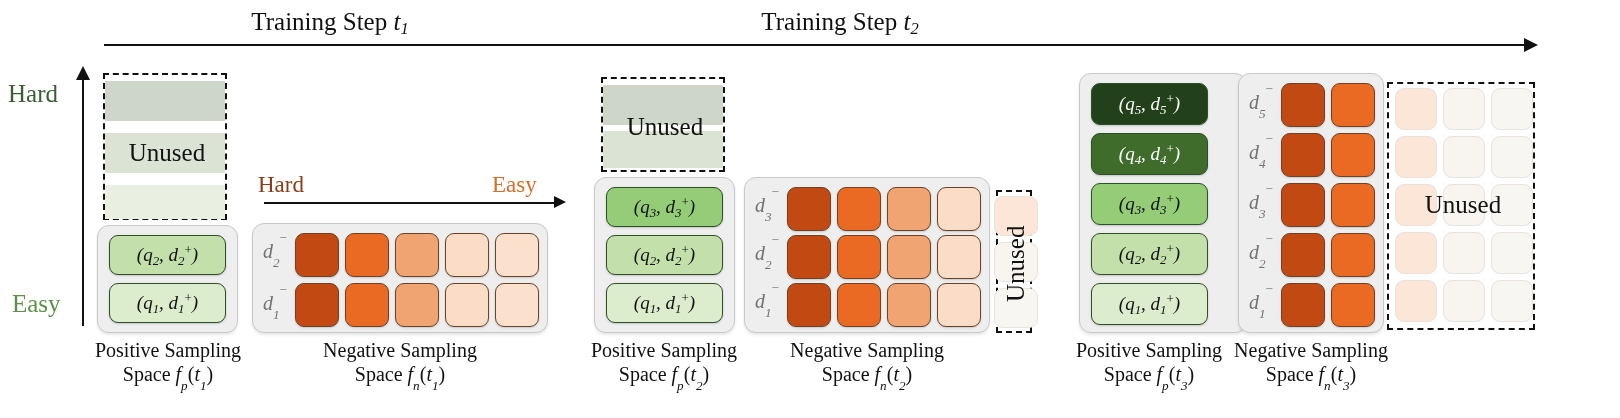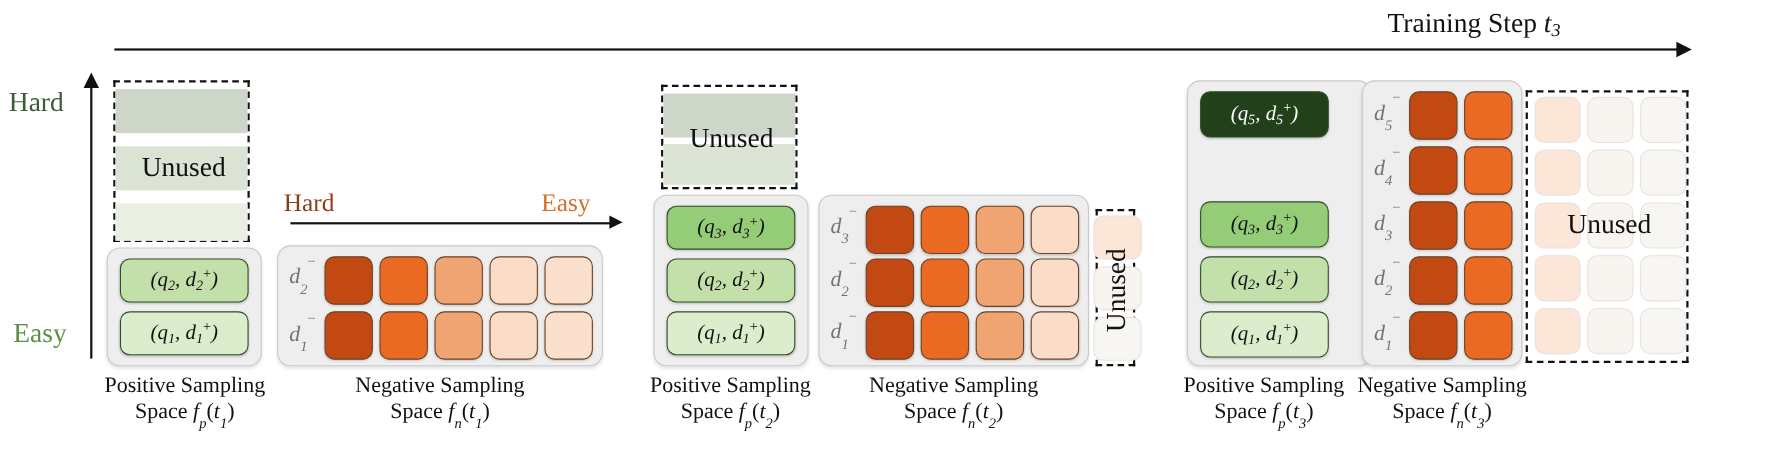"Training Step t1" div.tl-label { html: none -> <div> <span>Training Step</span> <i>t</i><sub>1</sub> </div> }
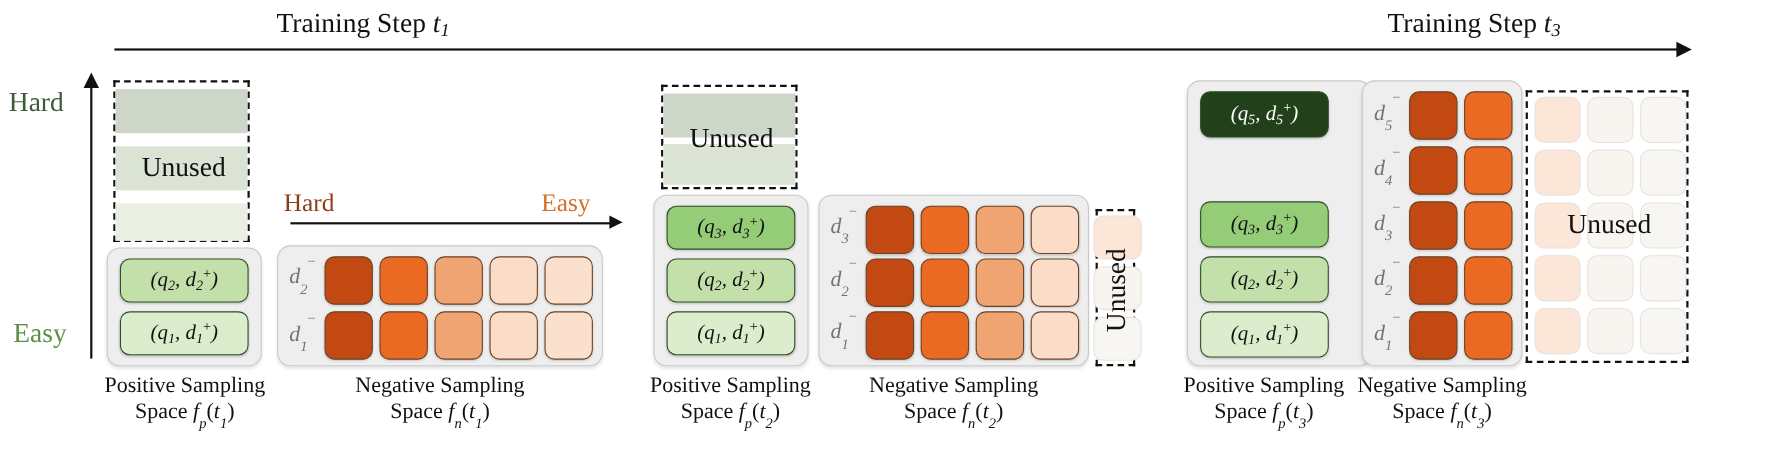"Training Step t2" div.tl-label { html: none -> <div> <span>Training Step</span> <i>t</i><sub>2</sub> </div> }
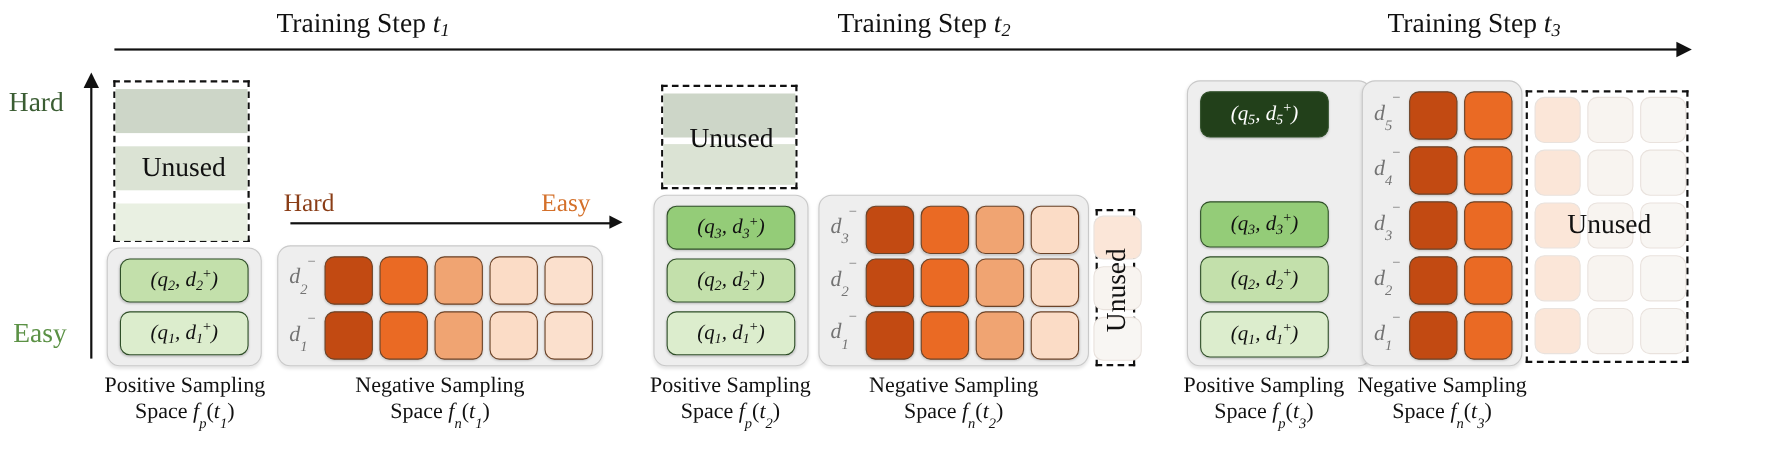"Training Step t3" div.tl-label { html: <div> <span>Training Step</span> <i>t</i><sub>3</sub> </div> -> none }
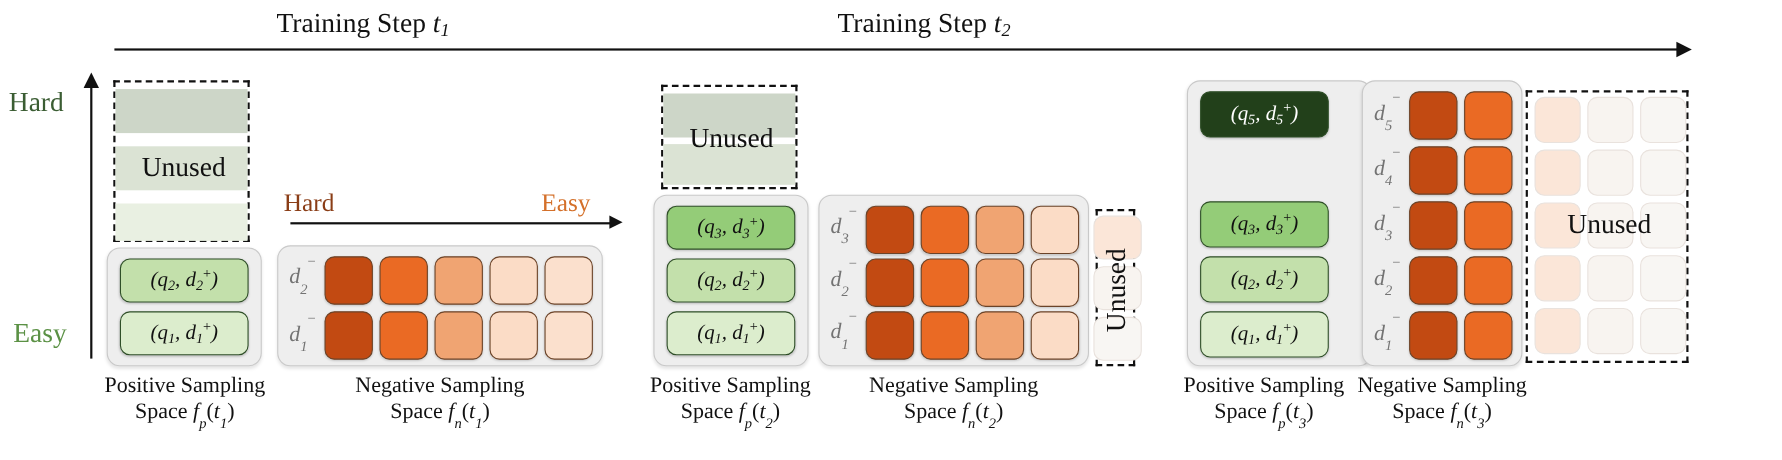"(q4, d4+)" div.pill { html: none -> <div> <span>(<i>q</i><sub>4</sub>,&nbsp;<i>d</i><sub>4</sub><sup>+</sup>)</span> </div> }
